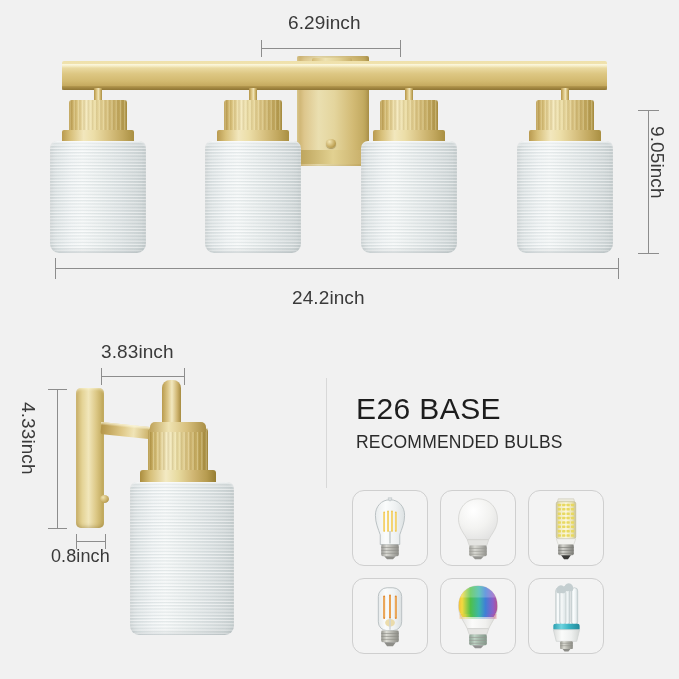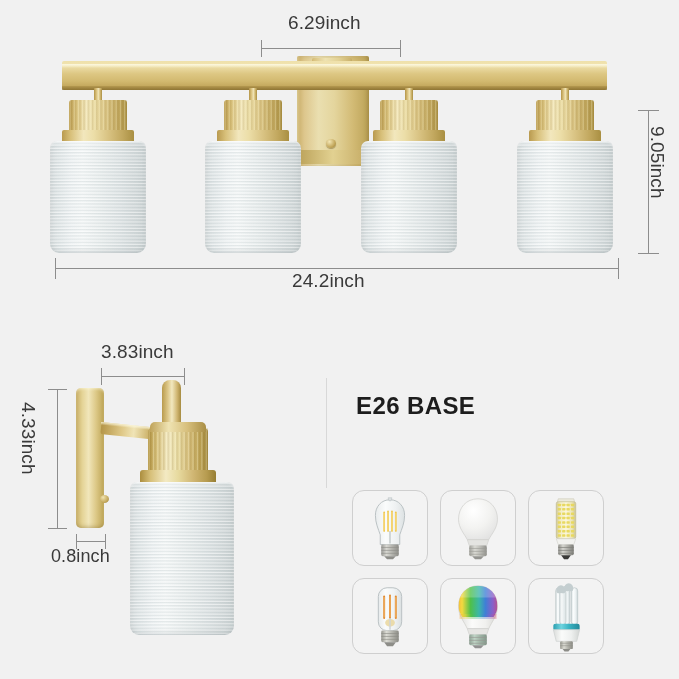"24.2inch" div.dim-label { top: 270px -> 287px }
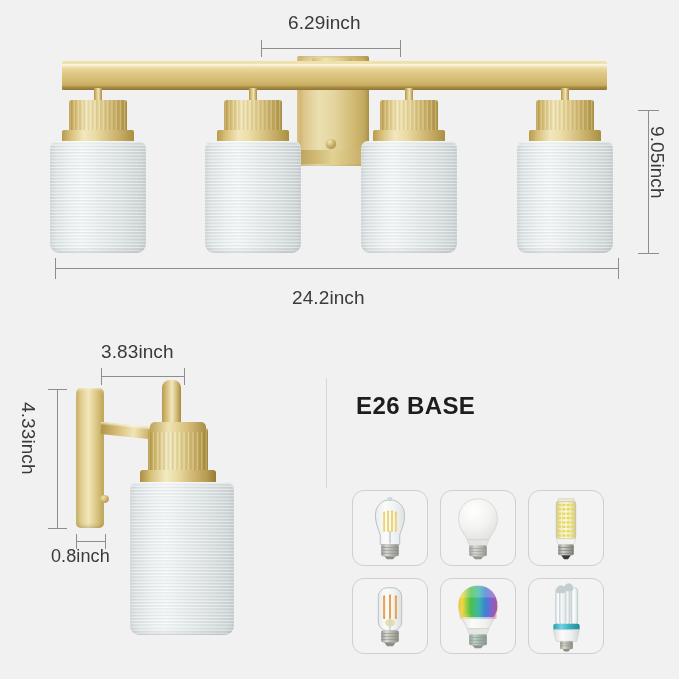"E26 BASE" .heading-e26 { font-size: 24px -> 30px; font-weight: bold -> normal }
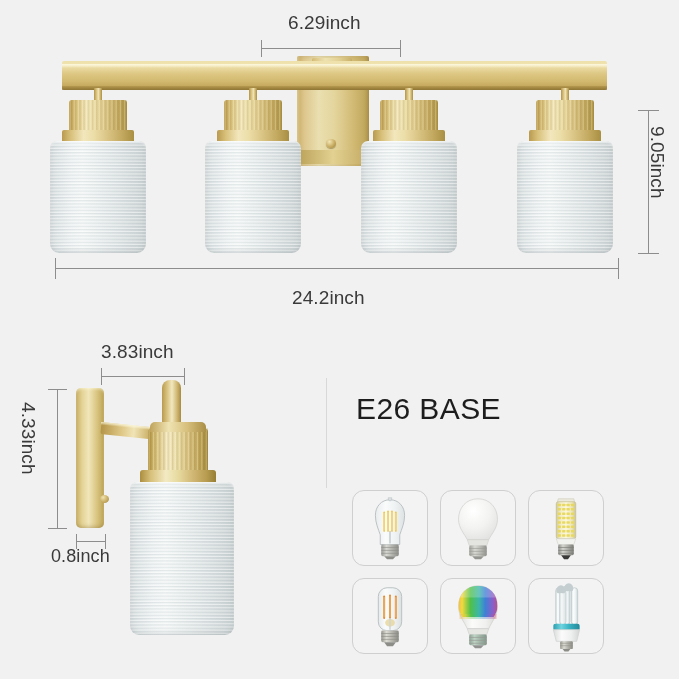"RECOMMENDED BULBS" div.sub-line { html: none -> <div>RECOMMENDED BULBS</div> }
